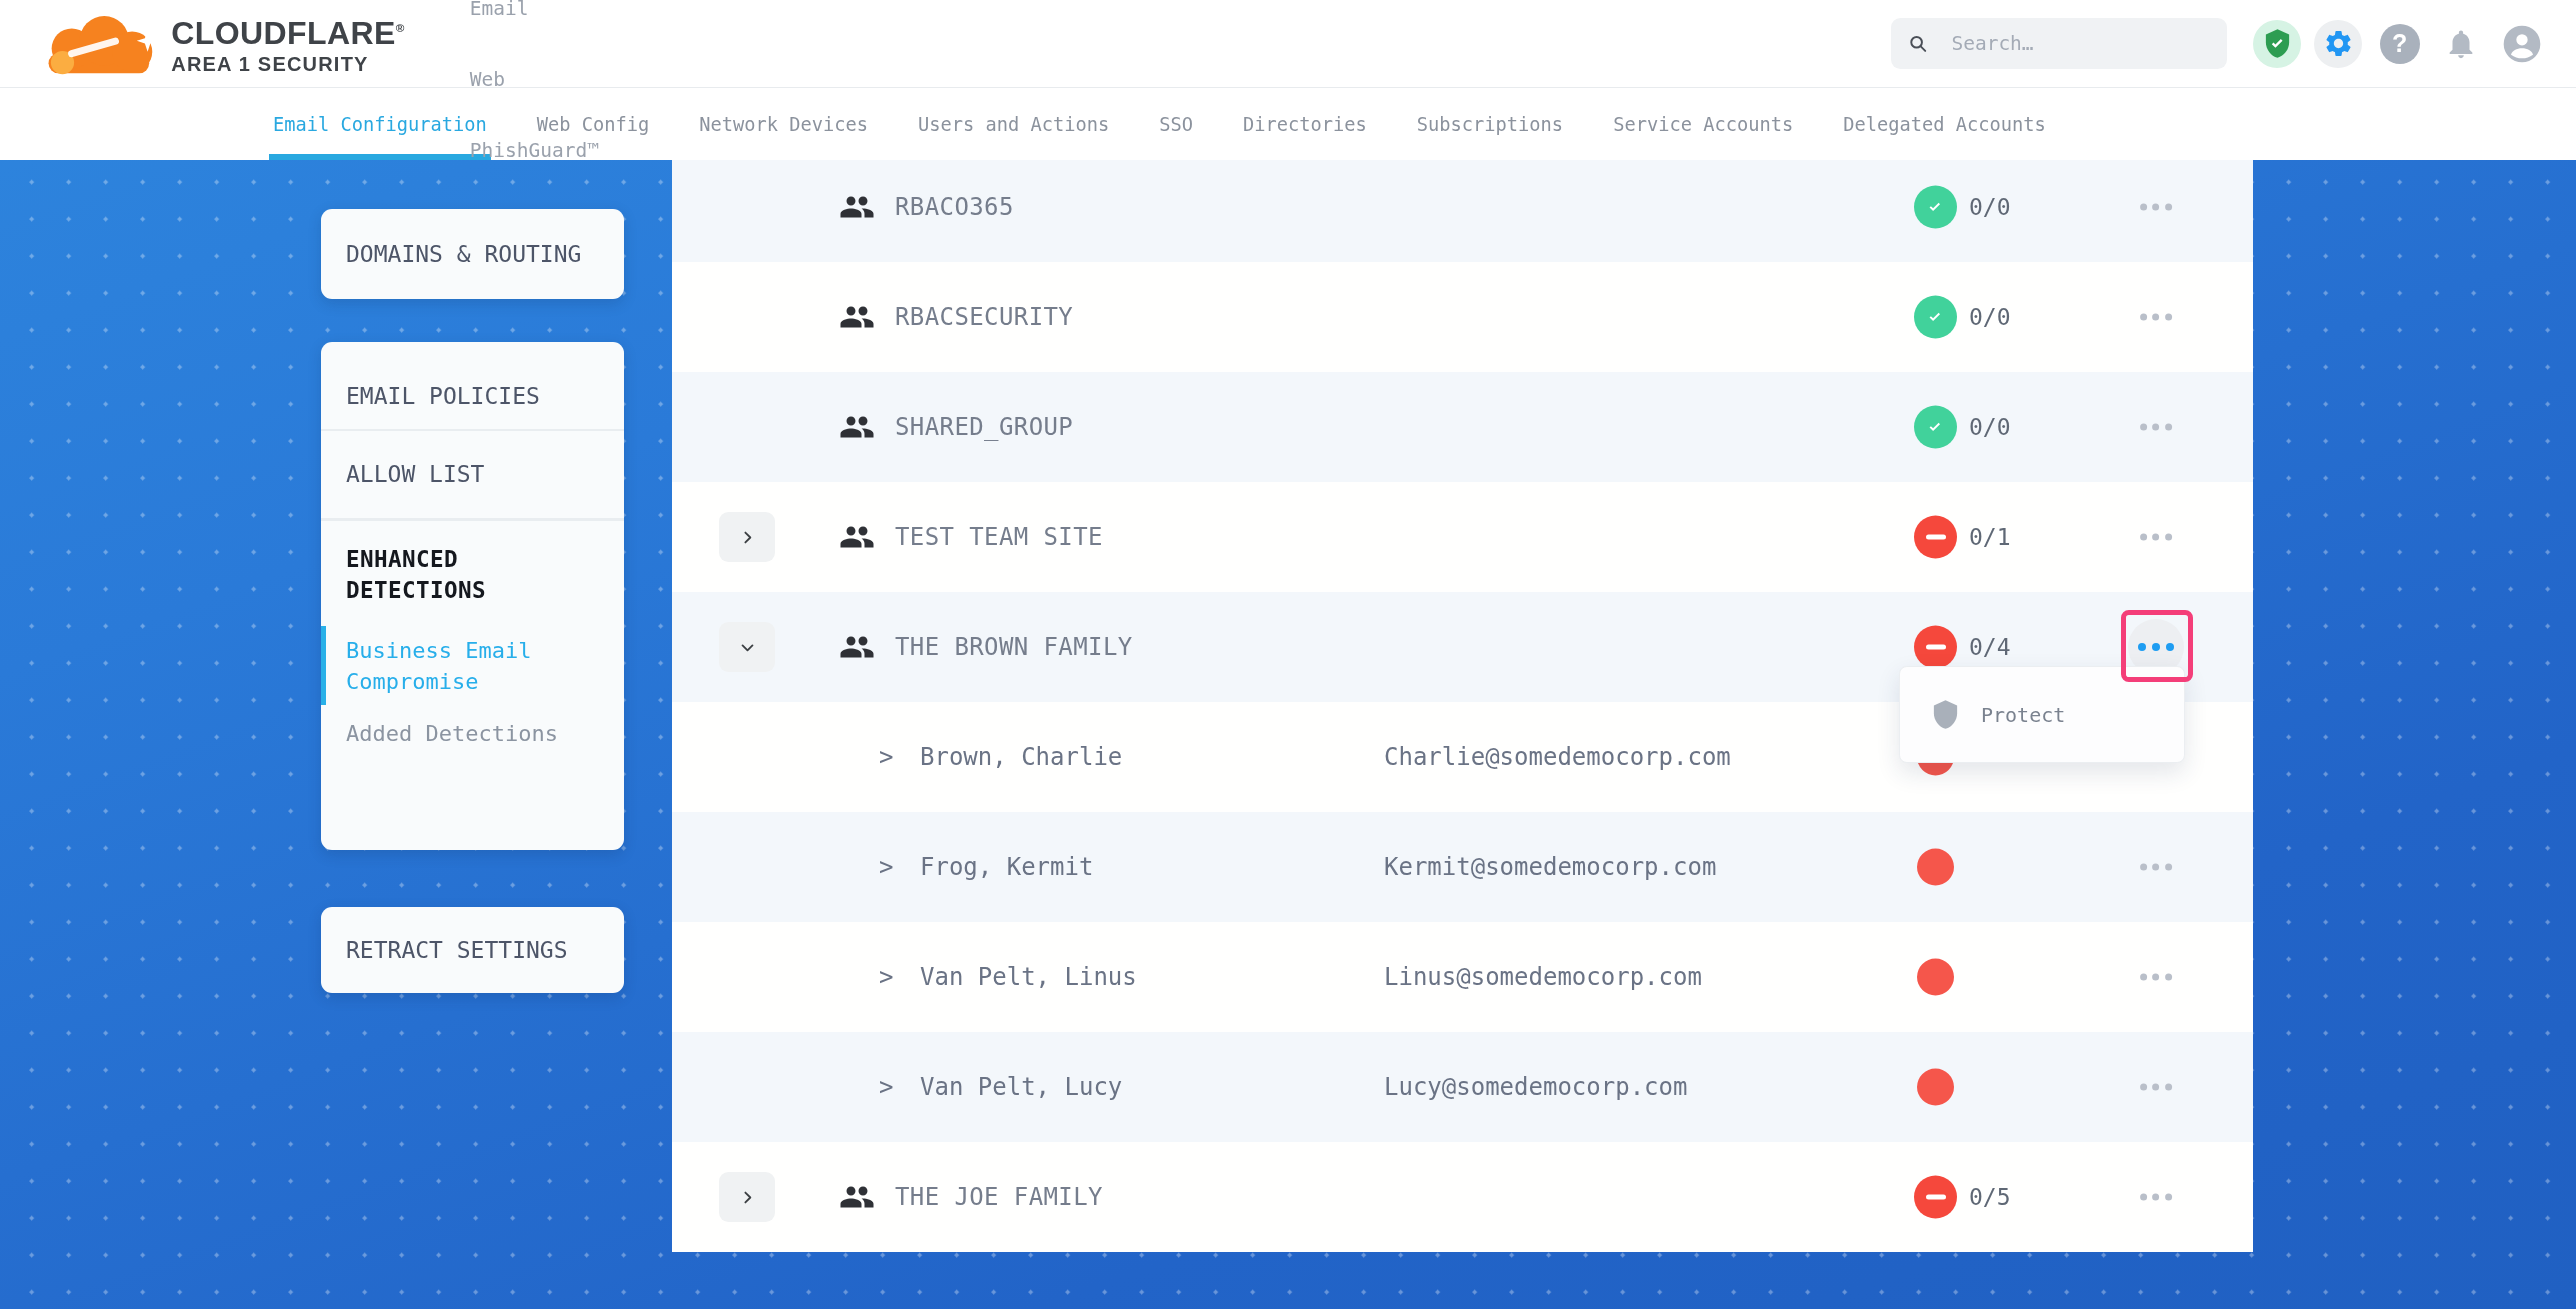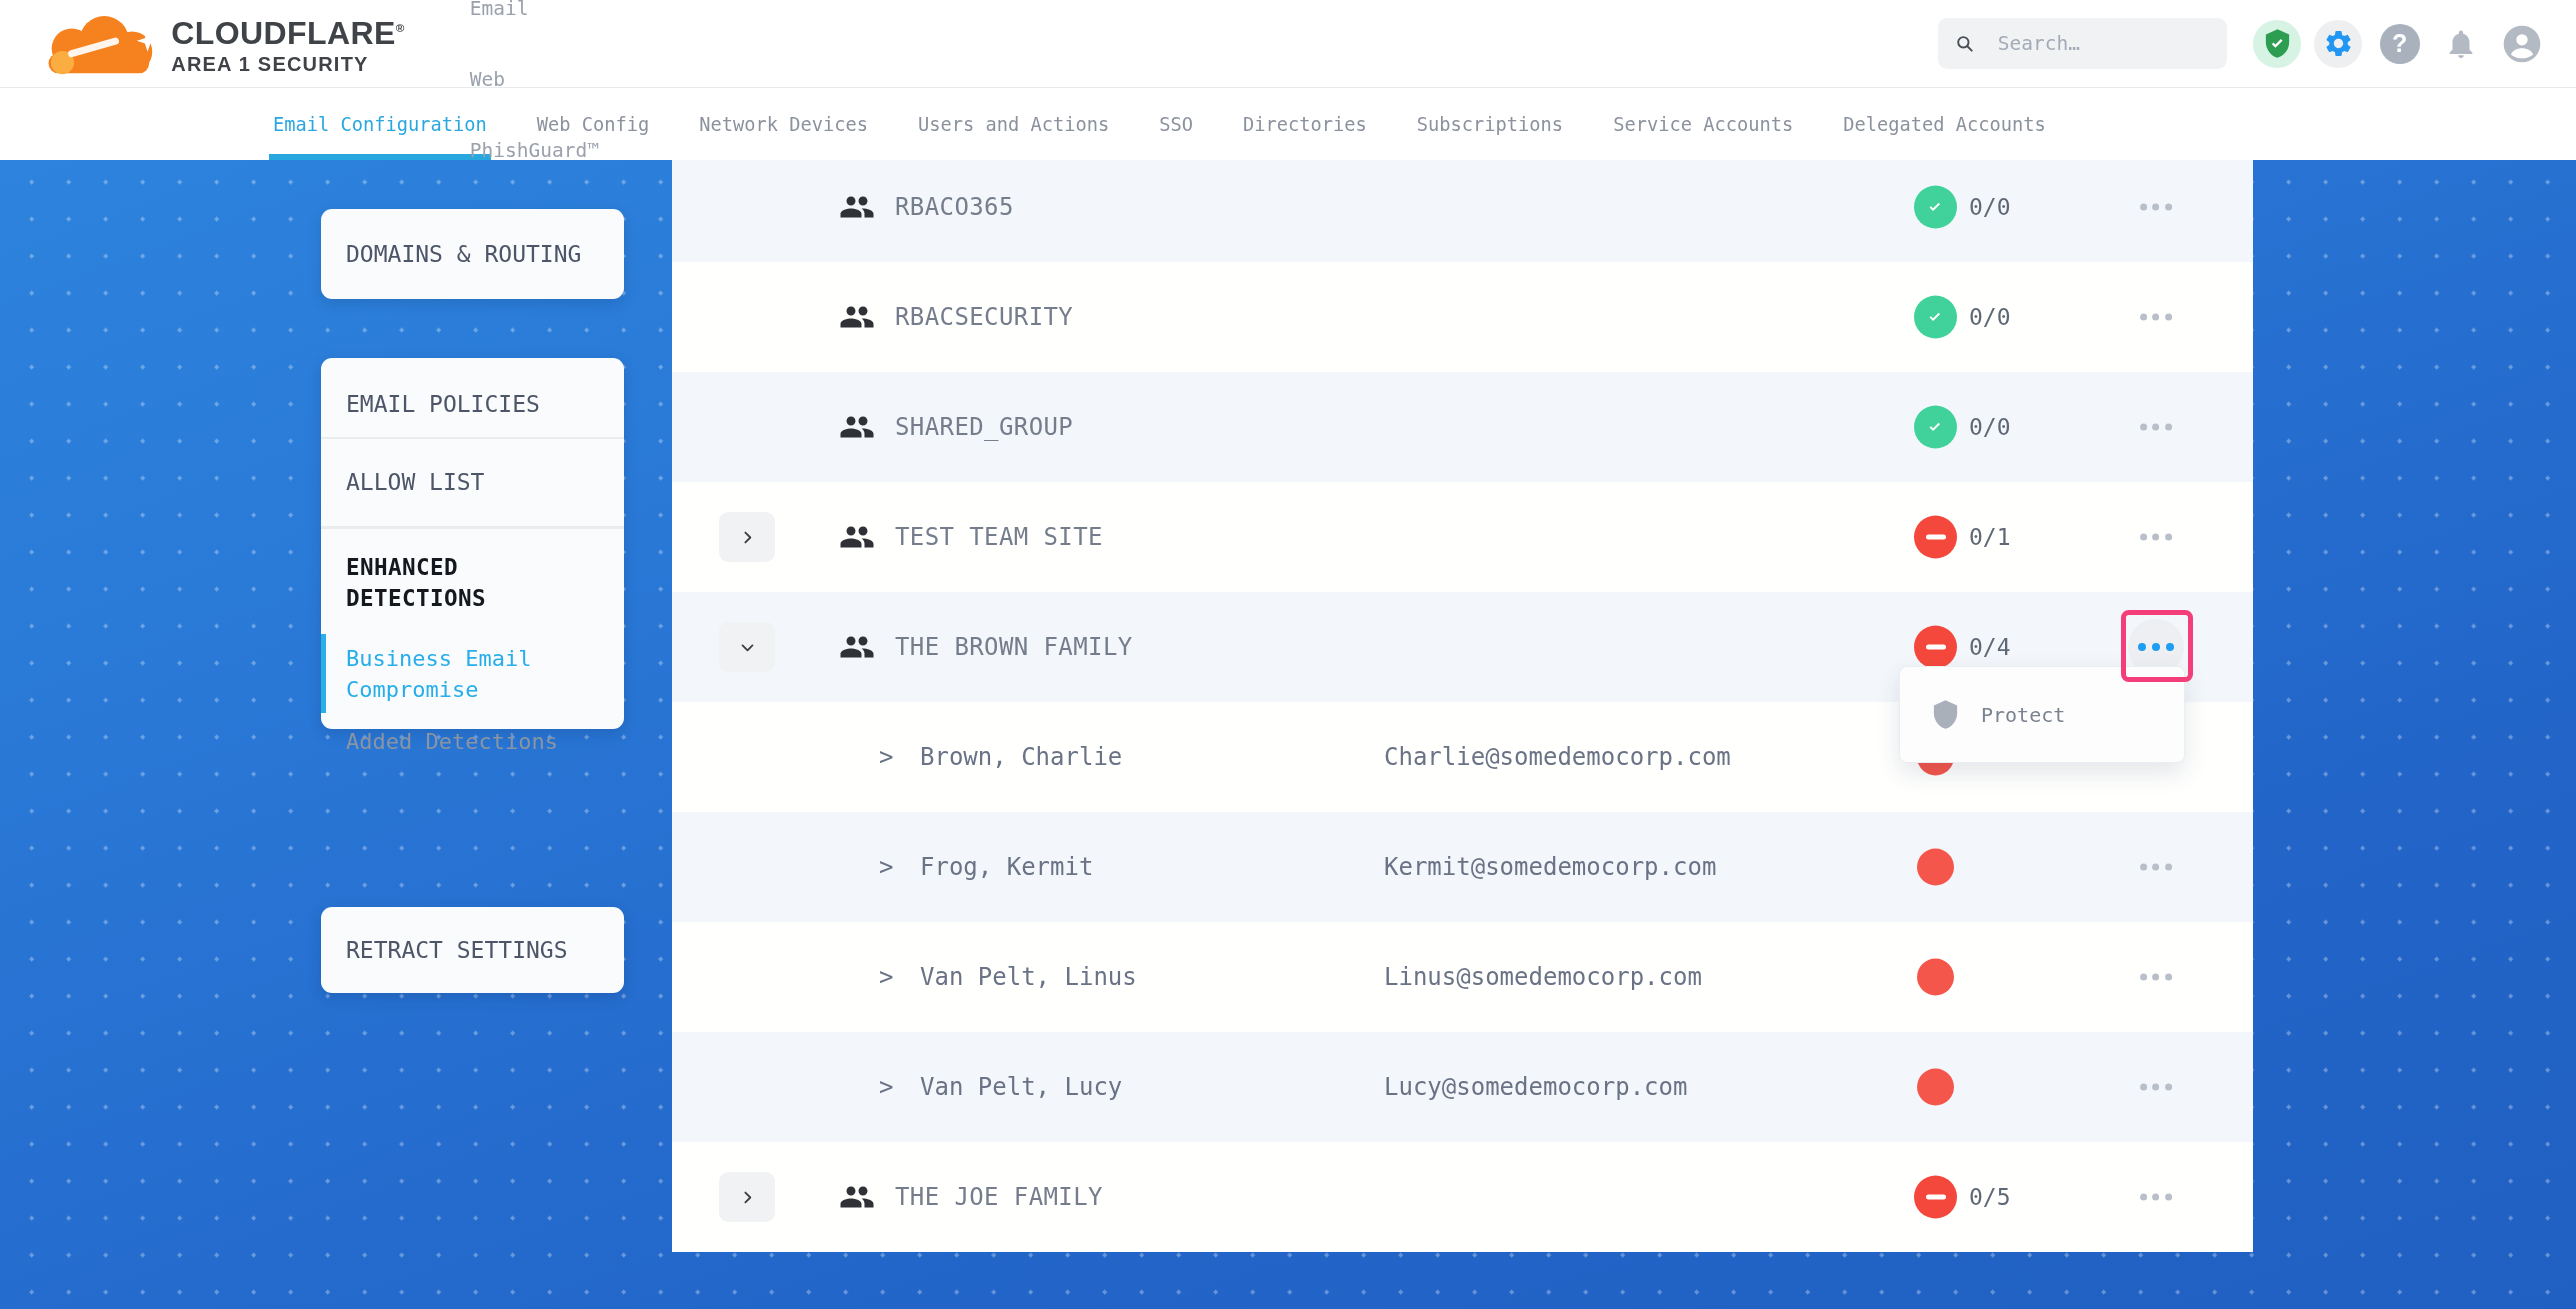"Search…" .search { width: 289px -> 336px }
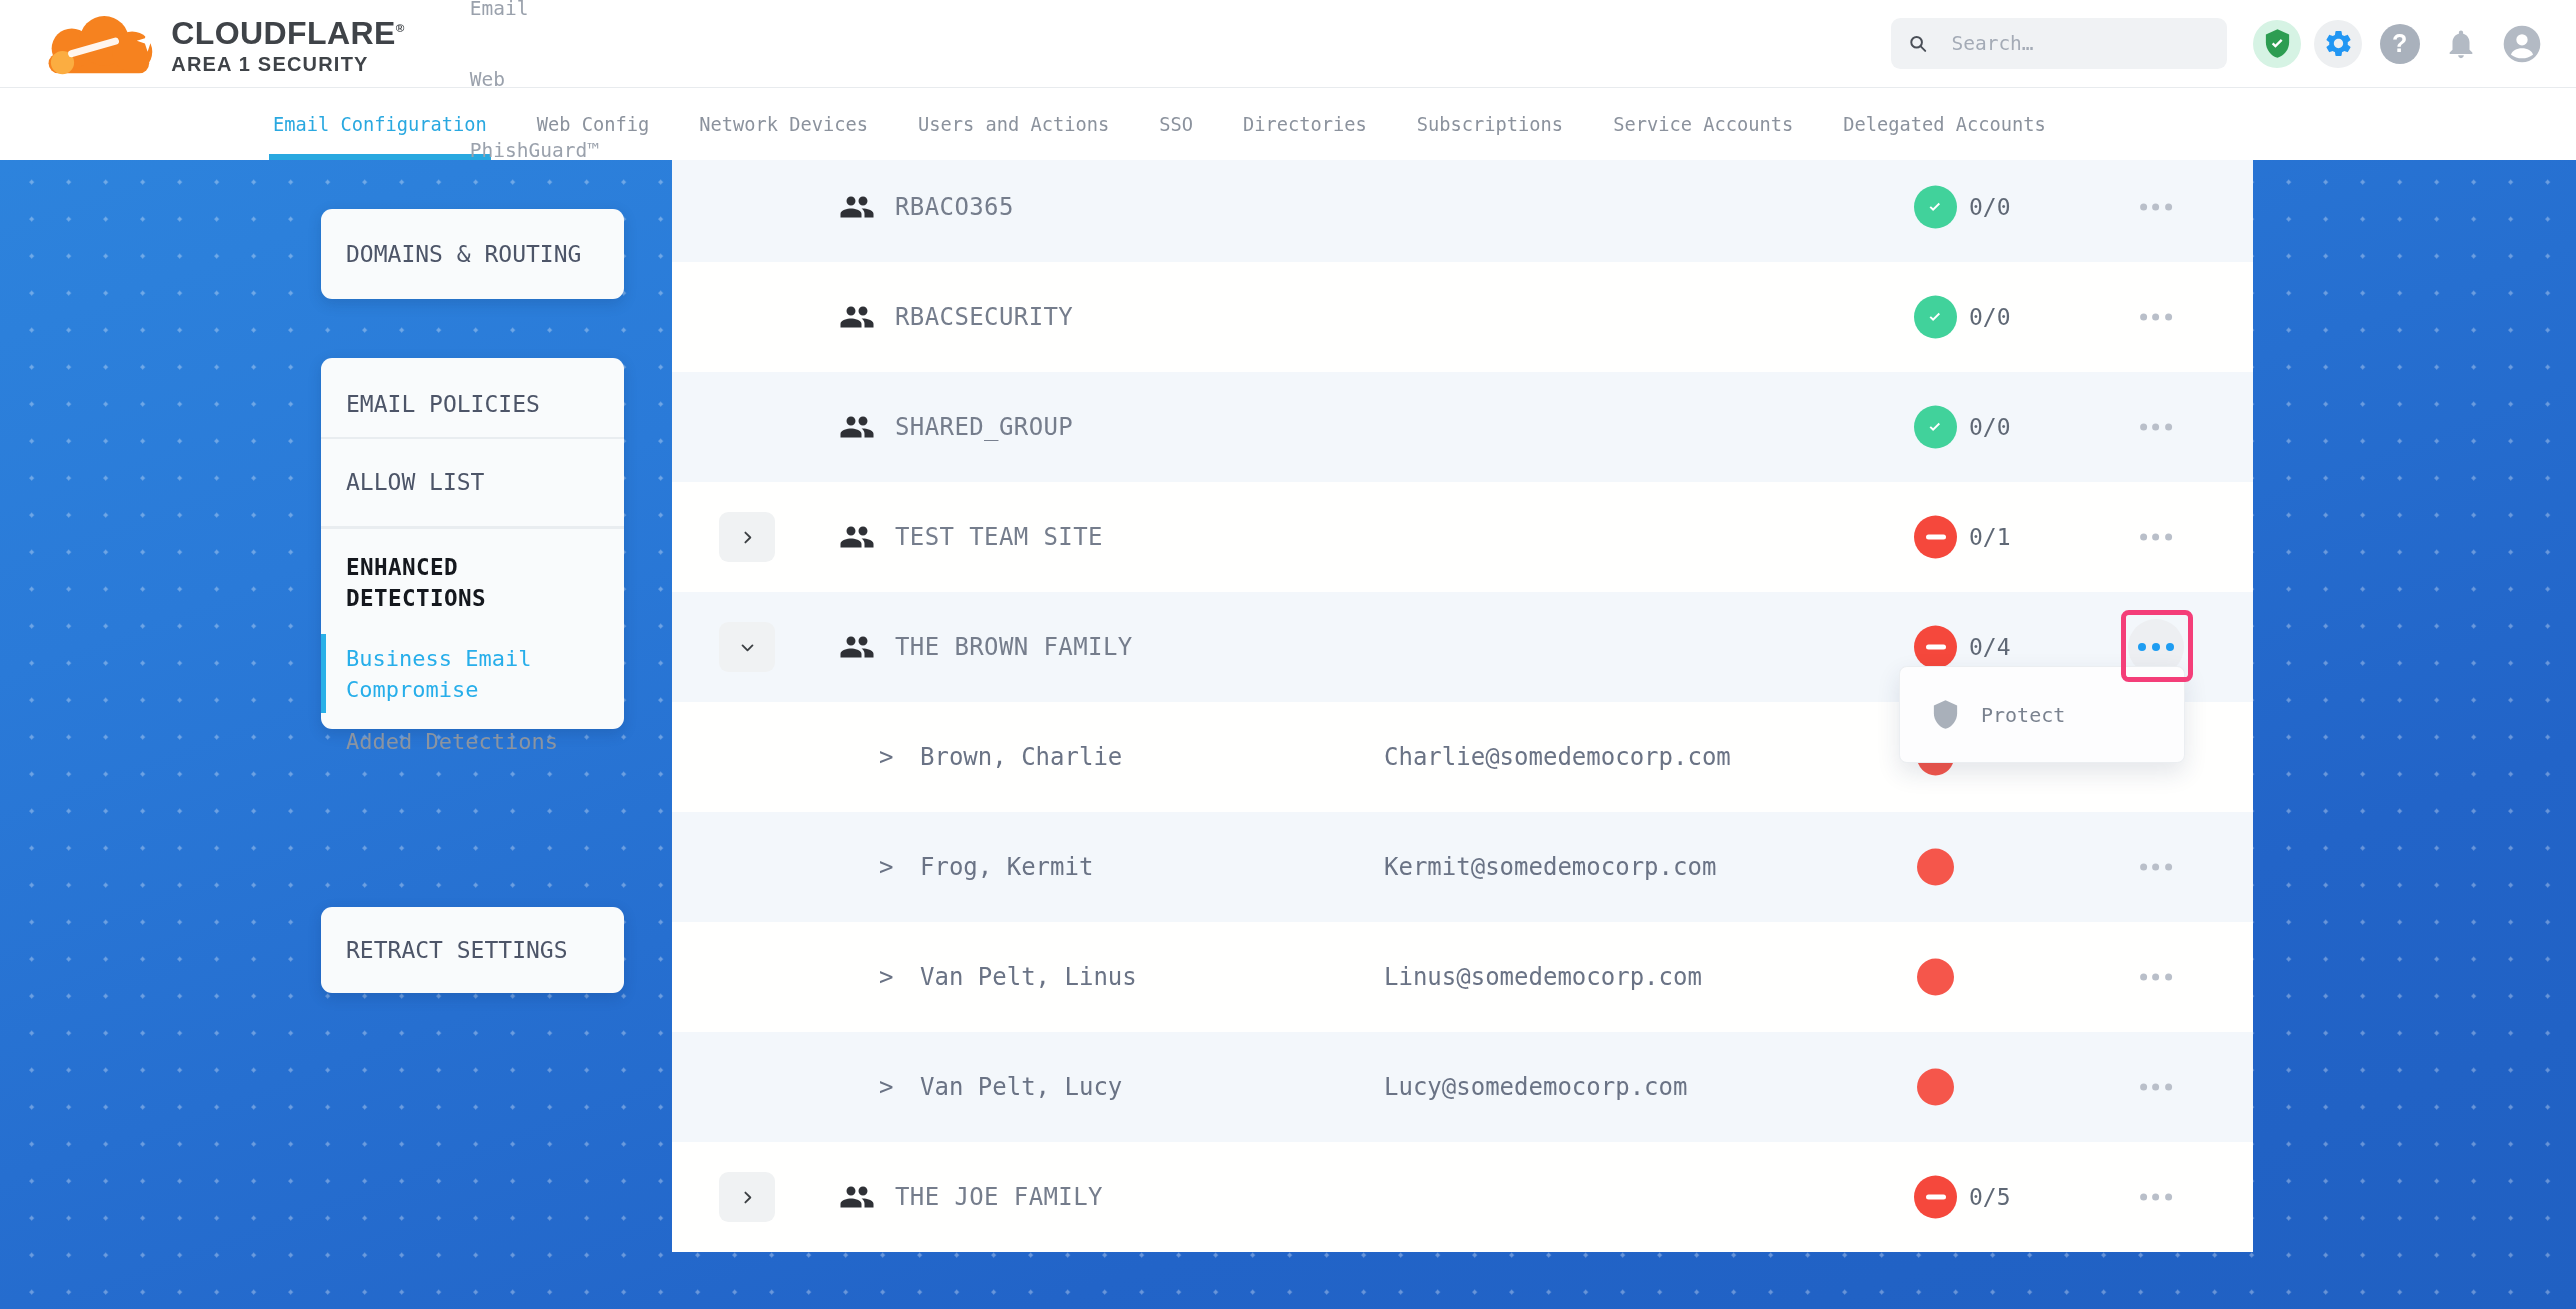"EMAIL POLICIES" .card-2 { height: 371px -> 508px; padding-top: 12px -> 20px; top: 358px -> 342px }
